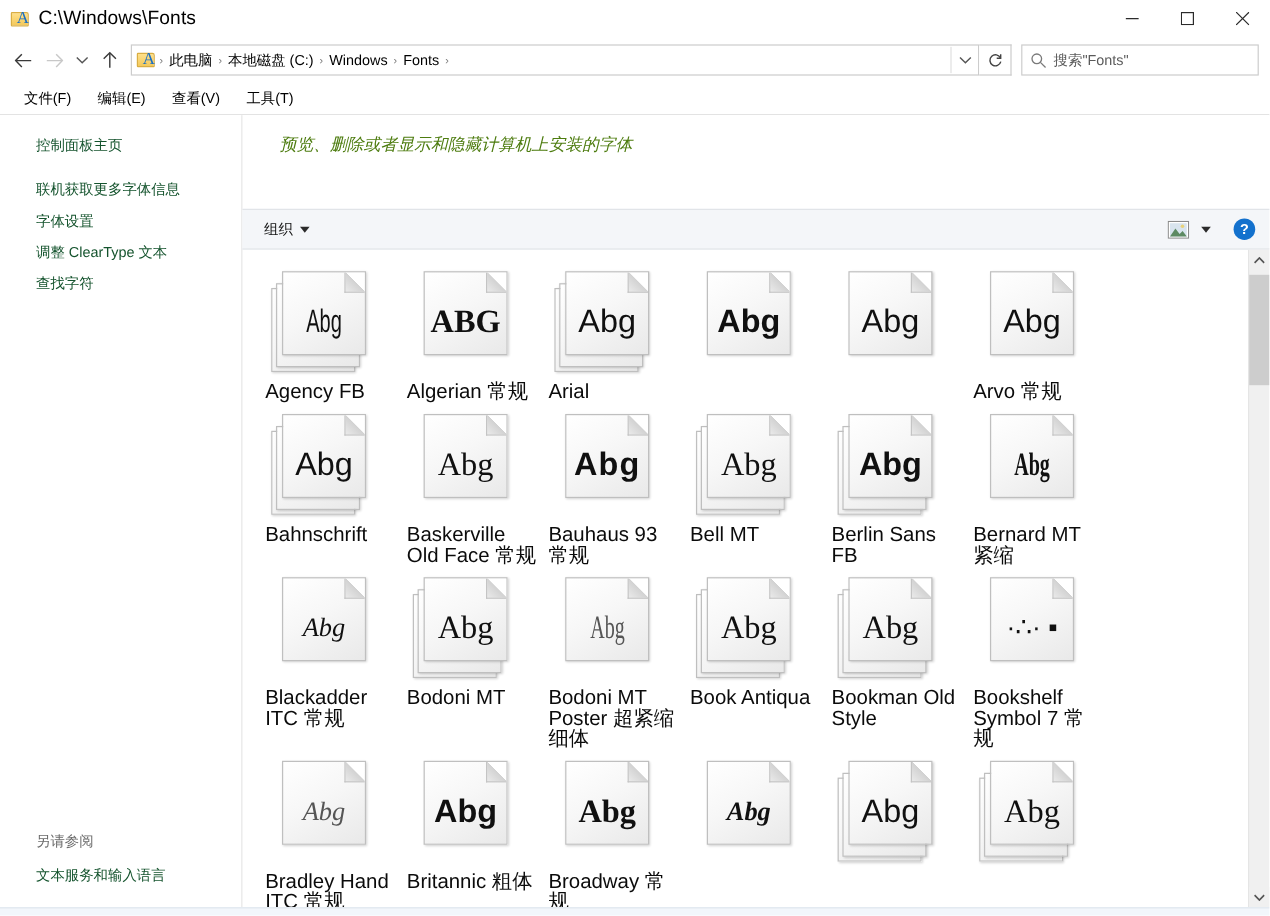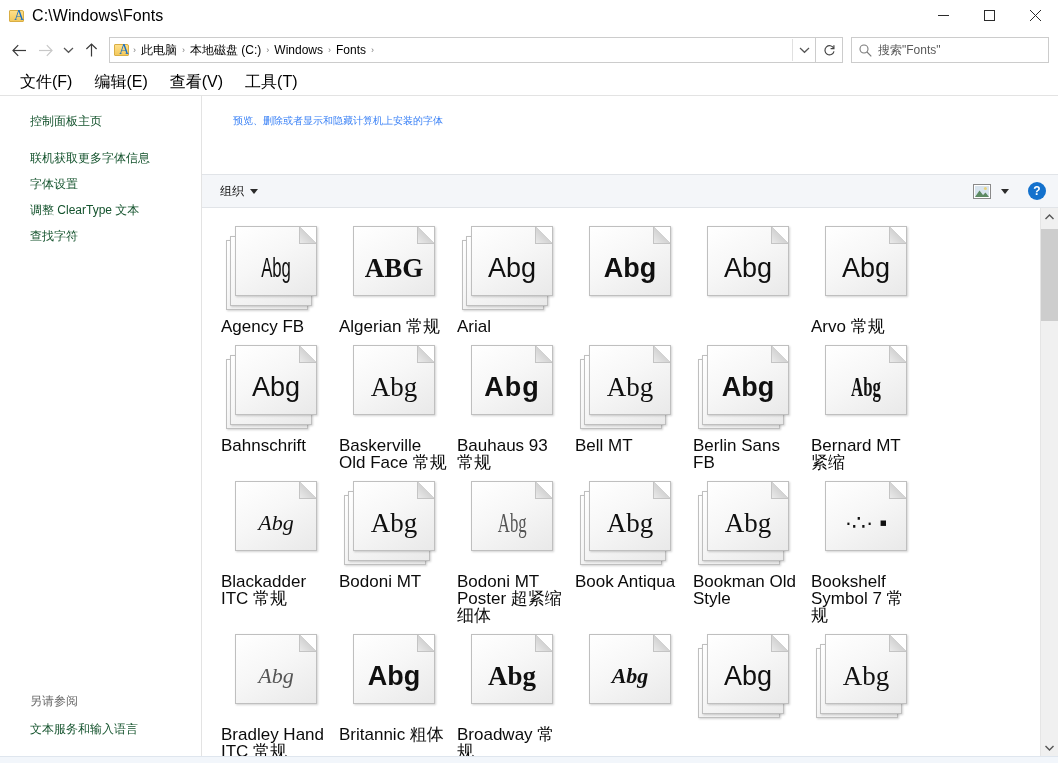"文件(F)" .menu-item { font-size: 16px -> 12px }
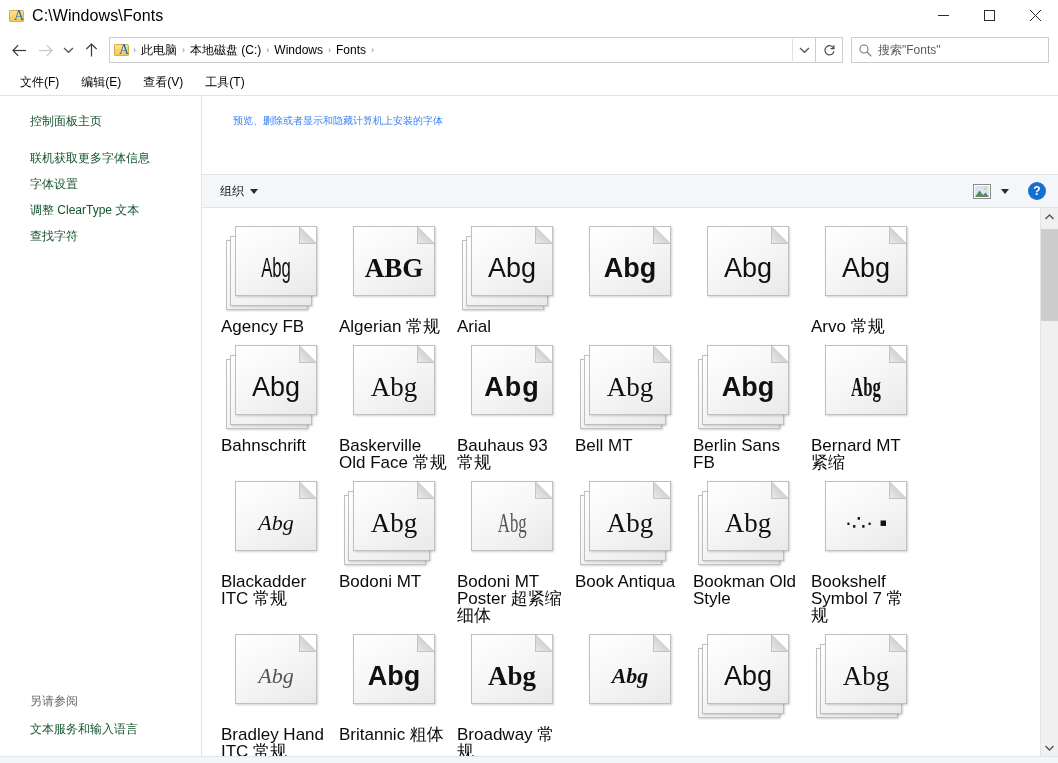"预览、删除或者显示和隐藏计算机上安装的字体" .content-head-title { color: #3b82f6 -> #4d7c0f; font-size: 10px -> 14px; font-style: none -> italic }
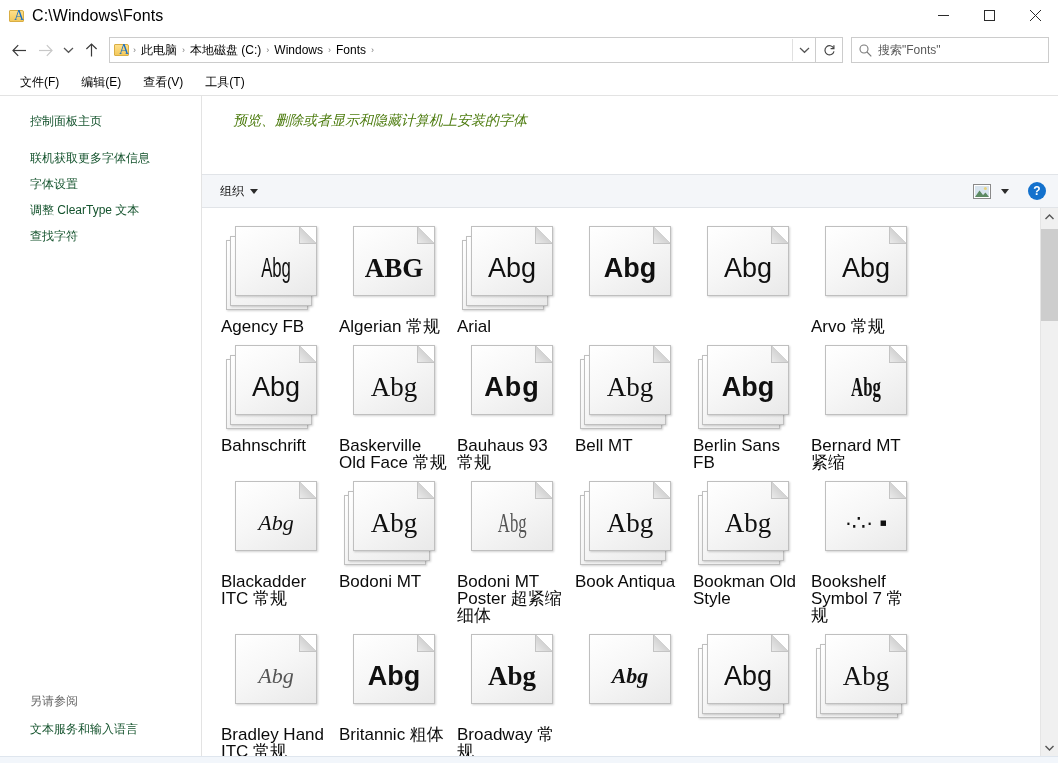"Abg" .sheet { width: 82px -> 70px }
